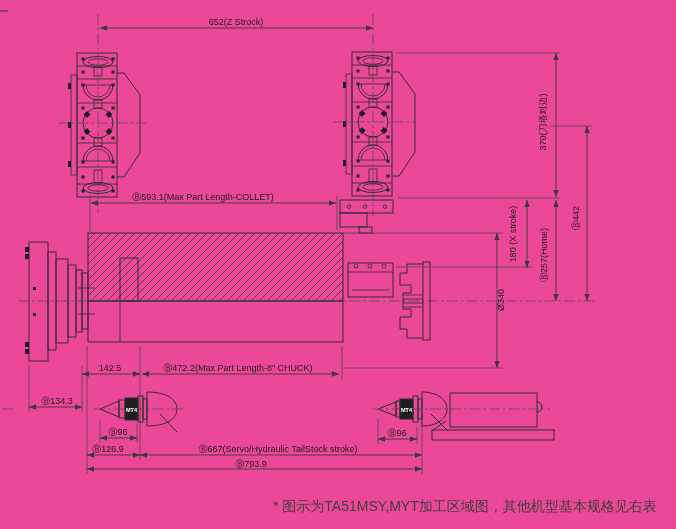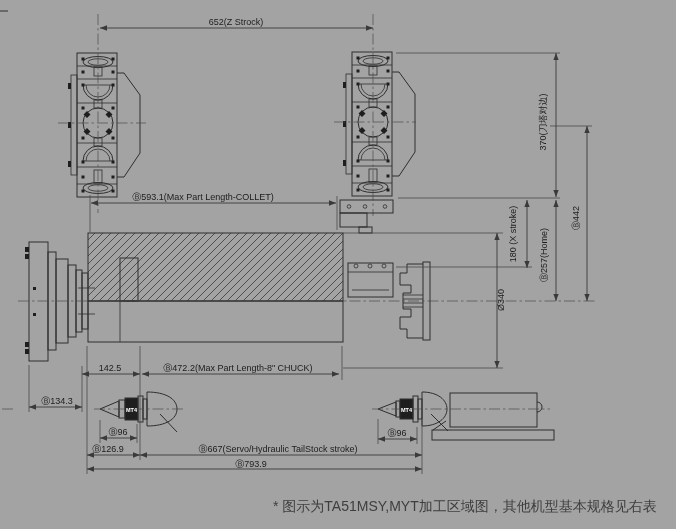"652(Z Strock)" .canvas { background: #a3a3a3 -> #ec4899 }
